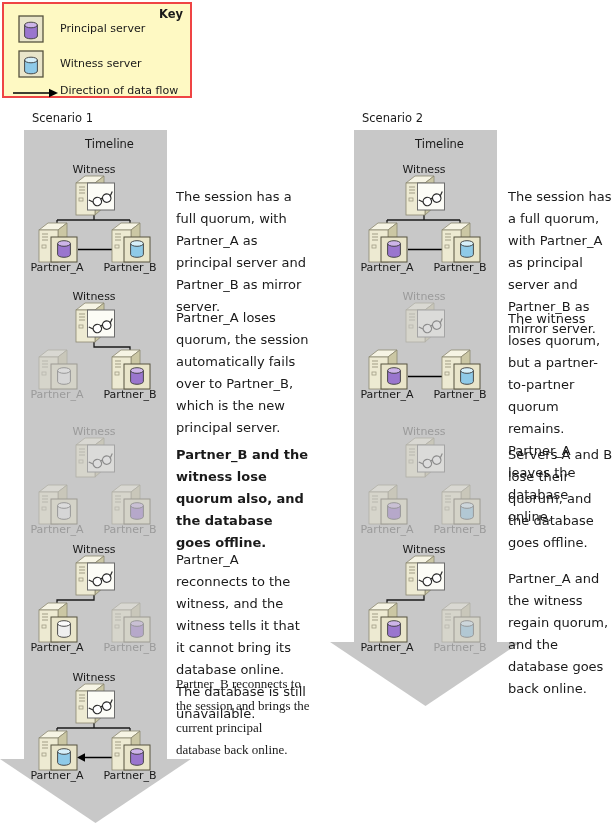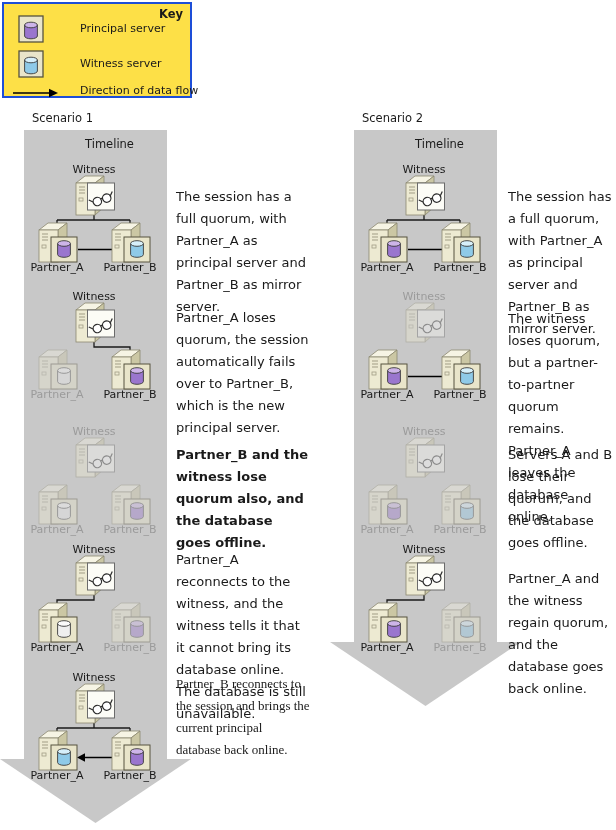"Key" .key-box { background: #fde047 -> #fef9c3; border: 2px solid #1d4ed8 -> 2px solid #ef4444 }
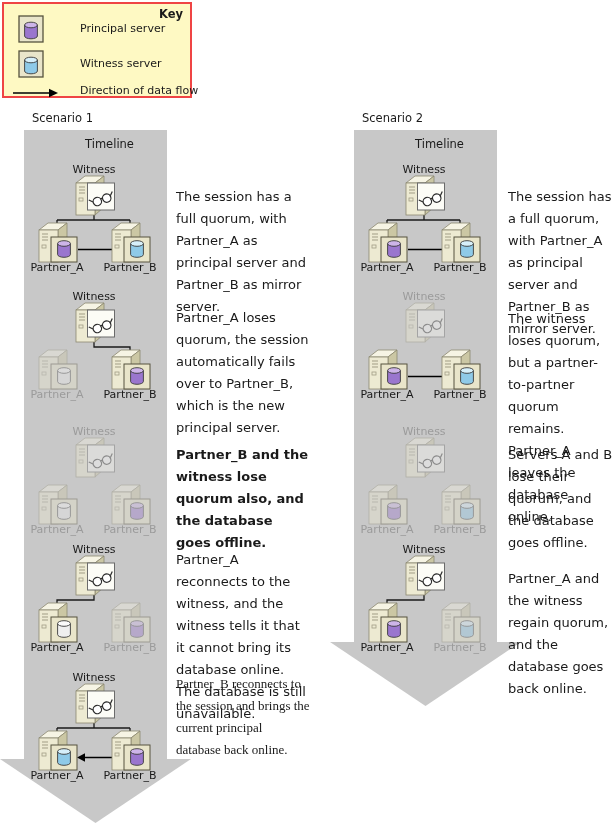"Principal server" .key-label { margin-left: 20px -> none }
